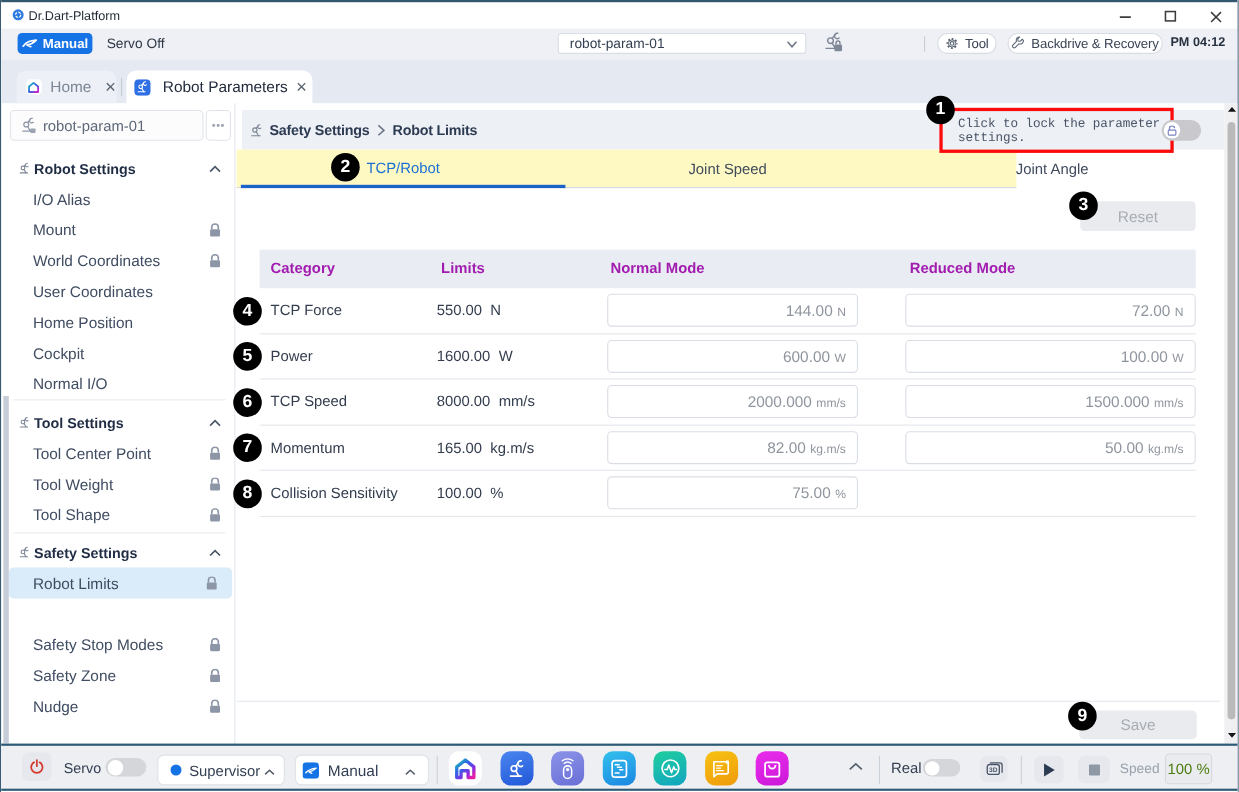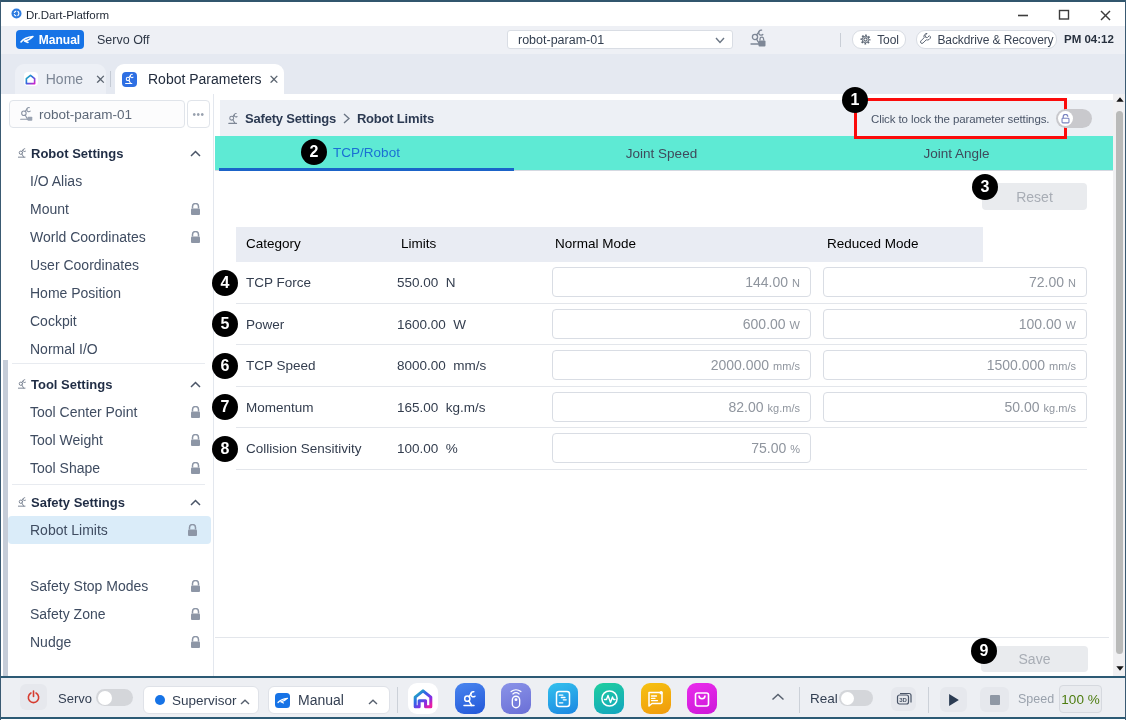"Click to lock the parameter" #redbox { font-family: none -> Liberation Mono, monospace }
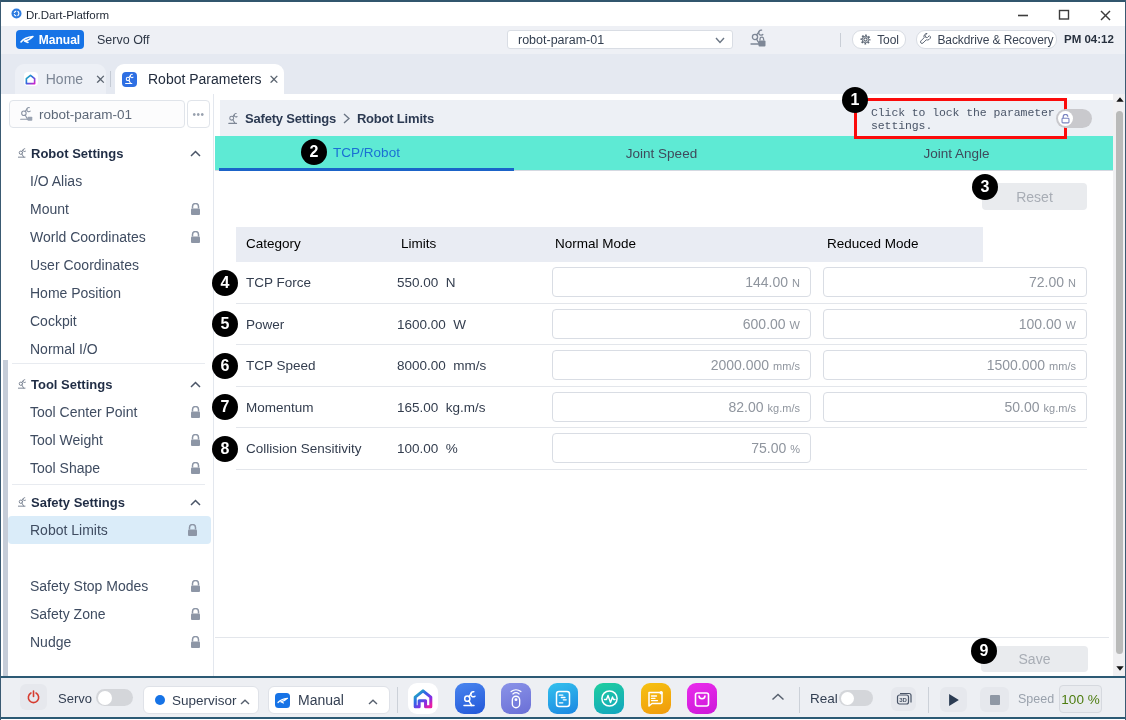"TCP/Robot" #mtabs { background: #5eead4 -> #fef9c3; width: 898px -> 709px }
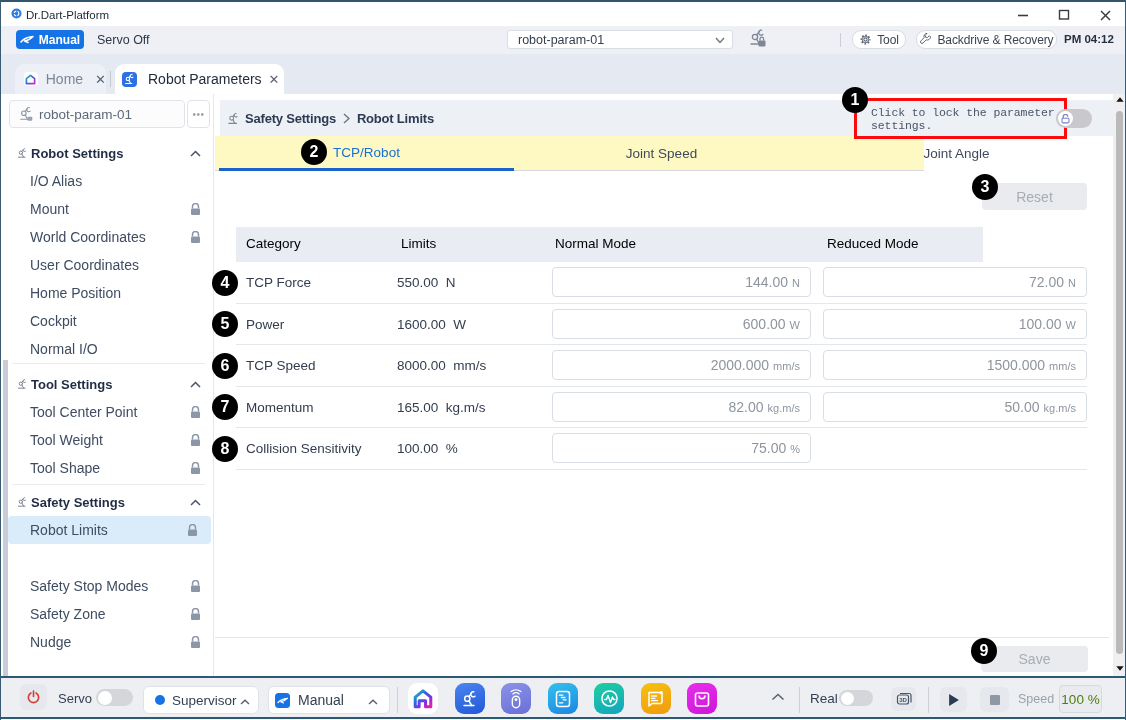"Category" #thead { color: #000000 -> #a21caf; font-weight: normal -> bold; width: 747px -> 851px }
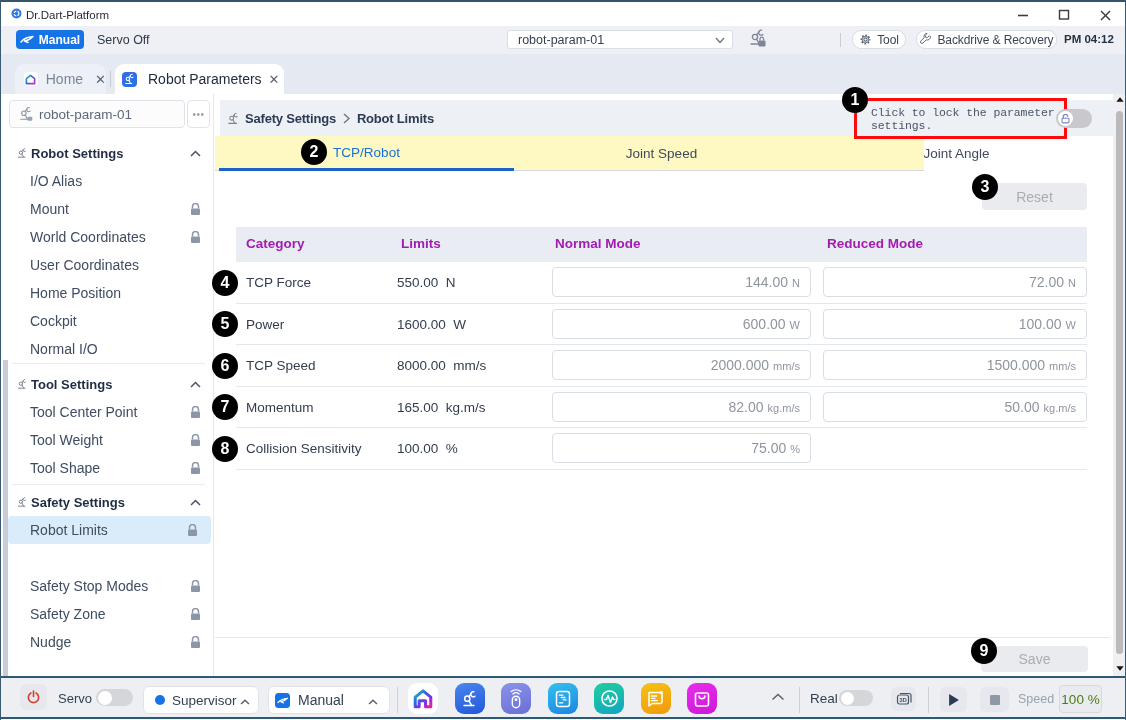"144.00" .inp-n { width: 259px -> 228px }
